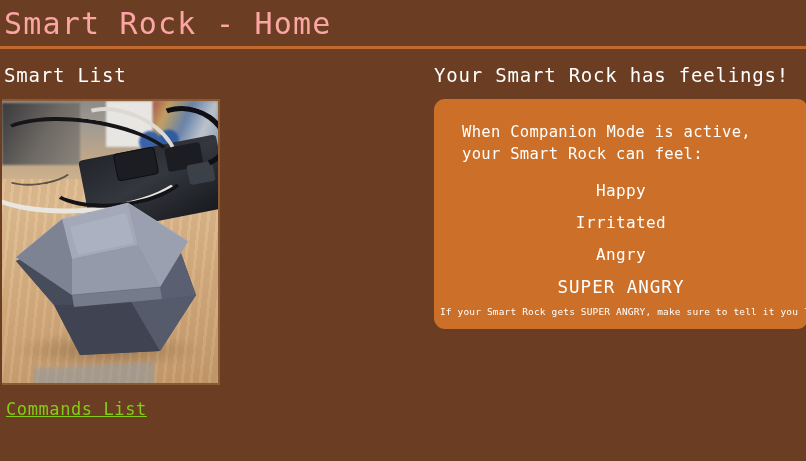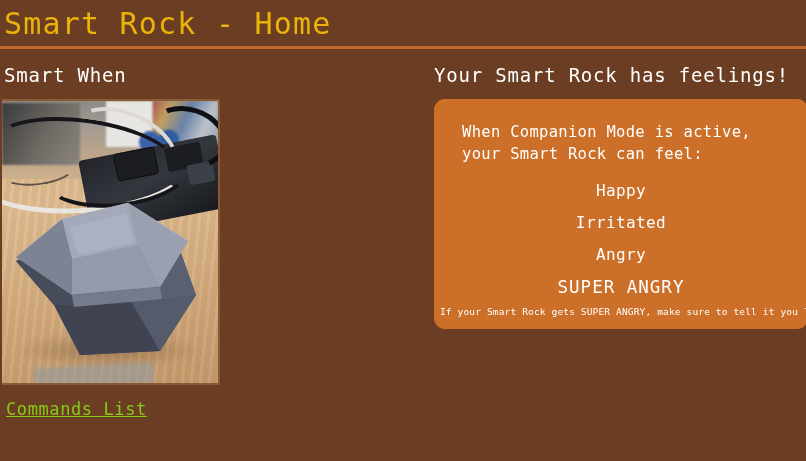"Smart Rock - Home" #page-title { color: #eab308 -> #fca5a5 }
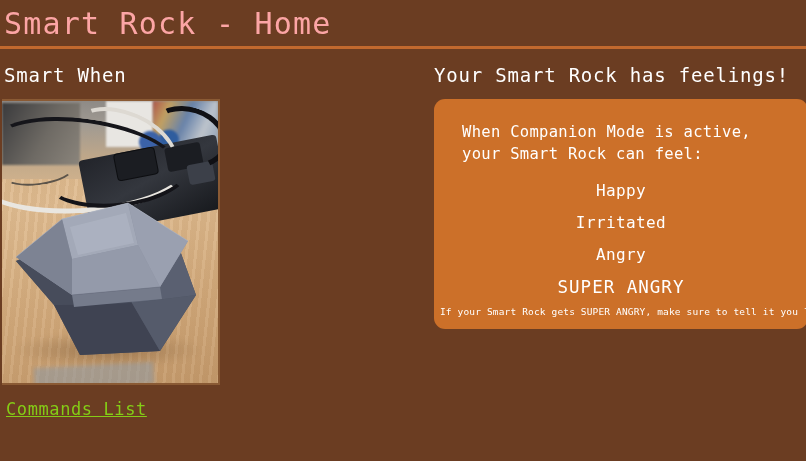"Smart When" h2.section-heading { text: When -> List }
